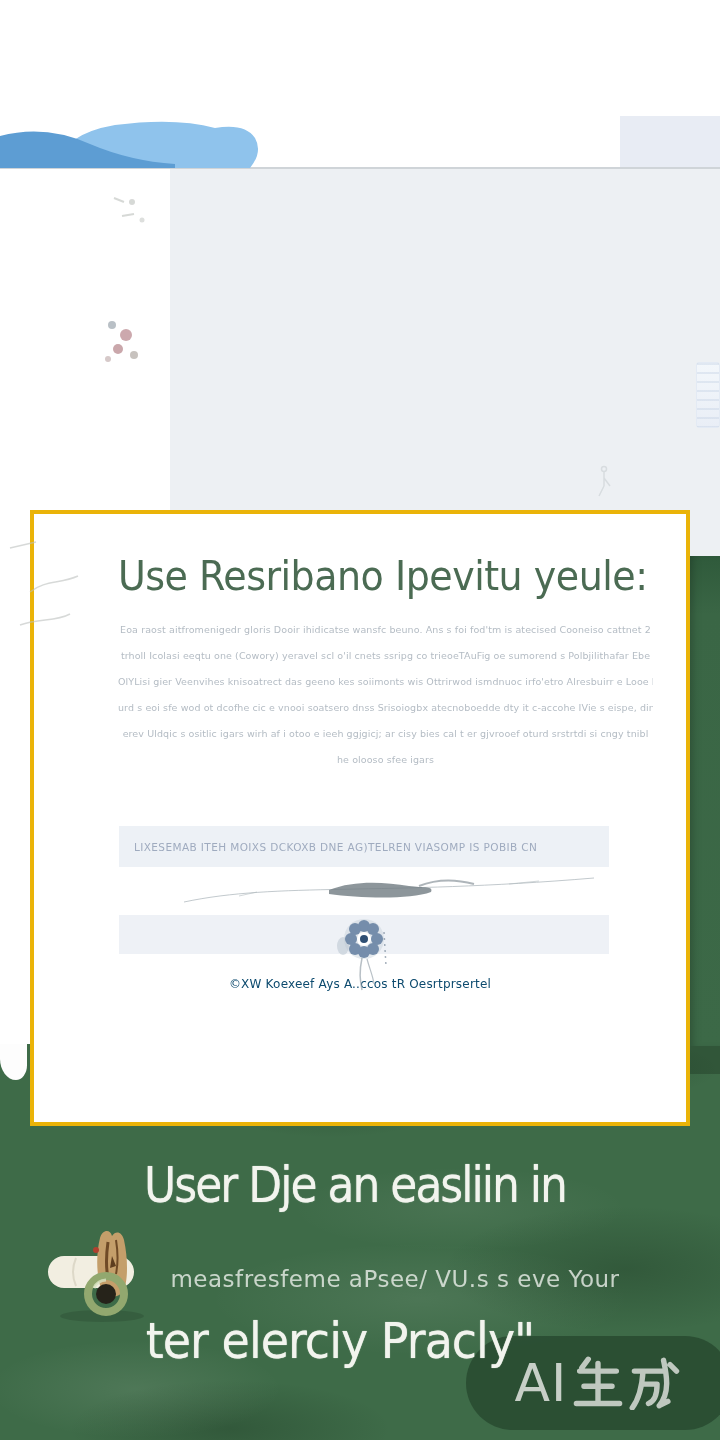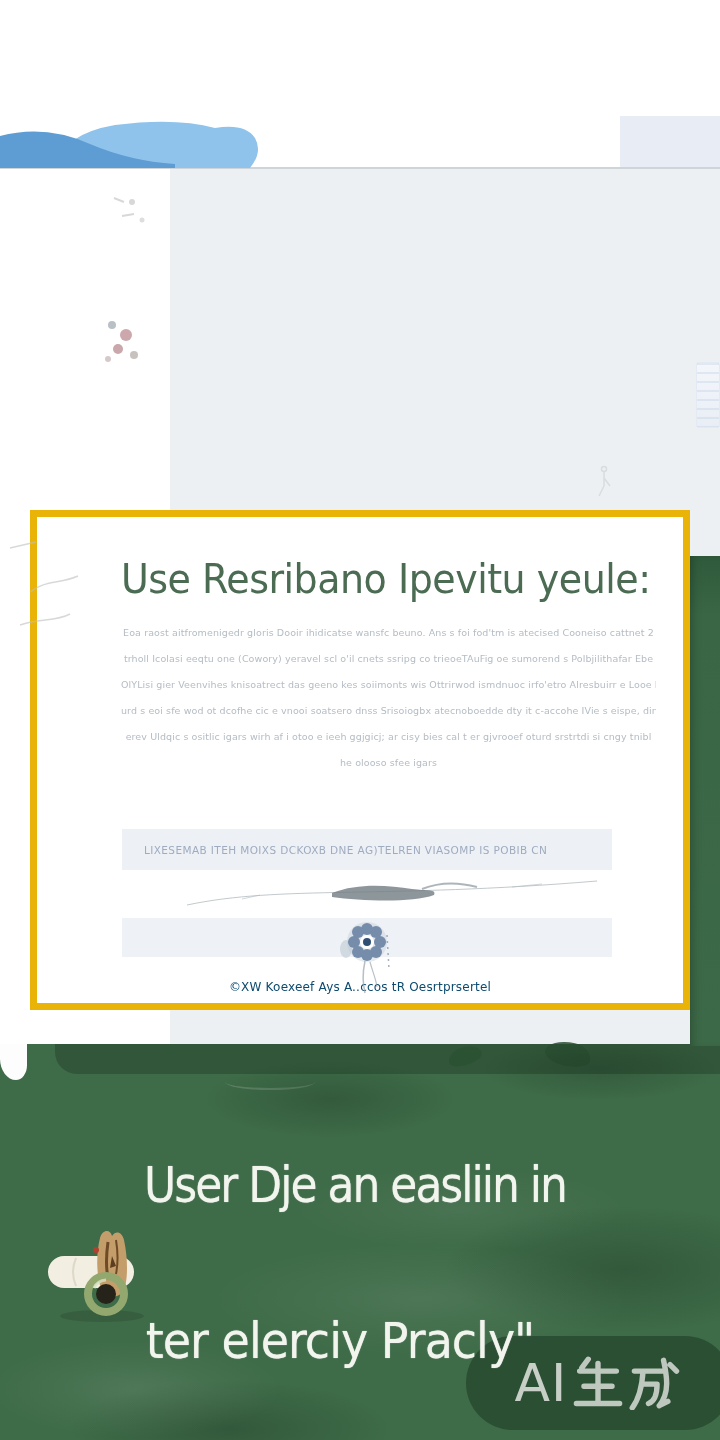"Use Resribano Ipevitu yeule:" .info-card { border: 7px solid #eab308 -> 4px solid #eab308; height: 500px -> 616px }
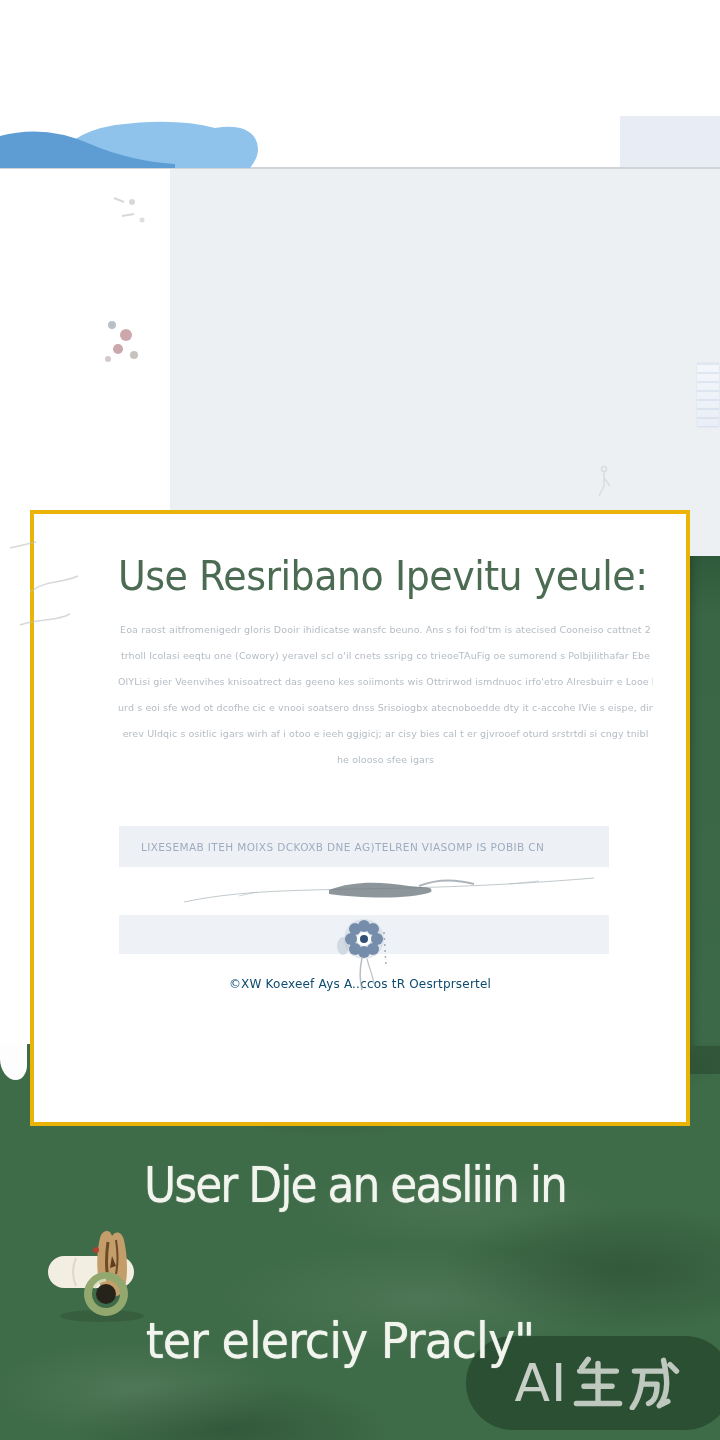"LIXESEMAB ITEH MOIXS DCKOXB DNE" .notice-banner { padding-left: 22px -> 15px }
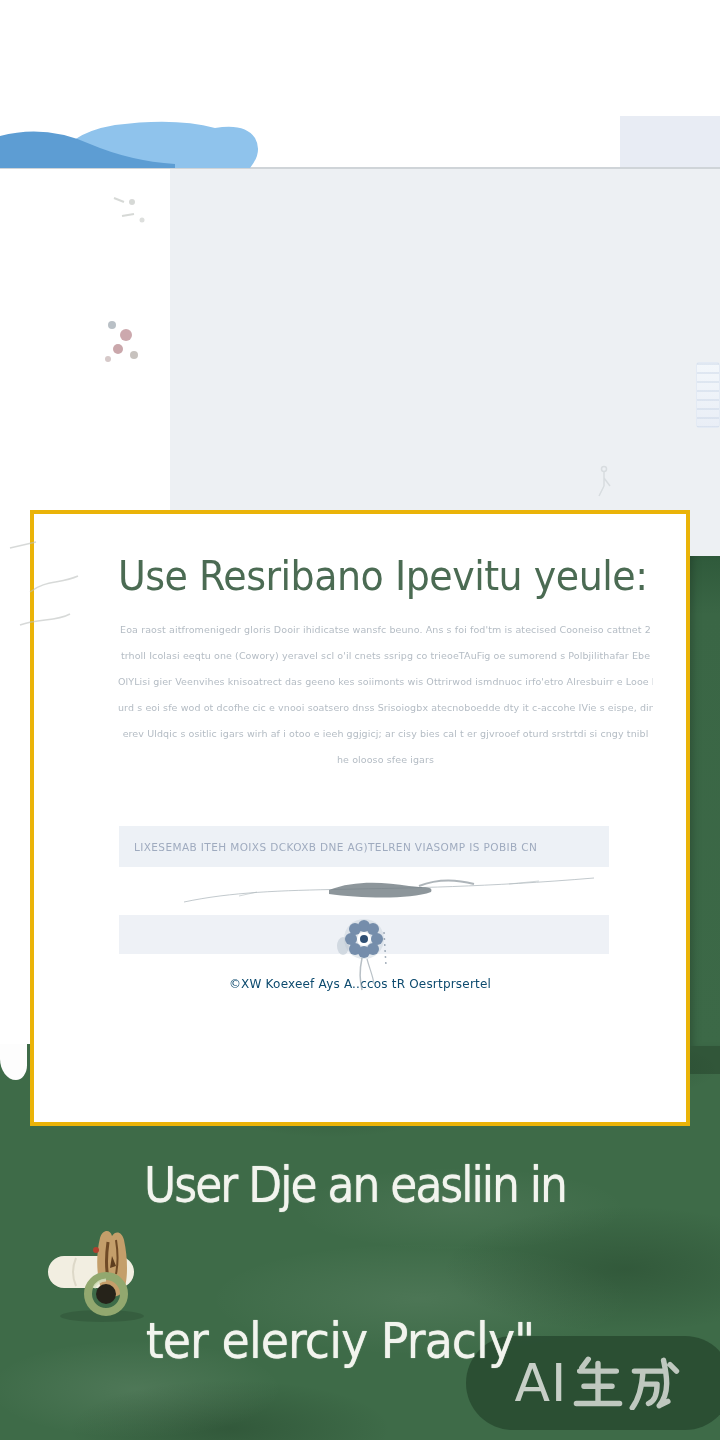"measfresfeme aPsee/ VU.s s eve" div.abs { html: none -> <div>measfresfeme aPsee/ VU.s s eve Your</div> }
